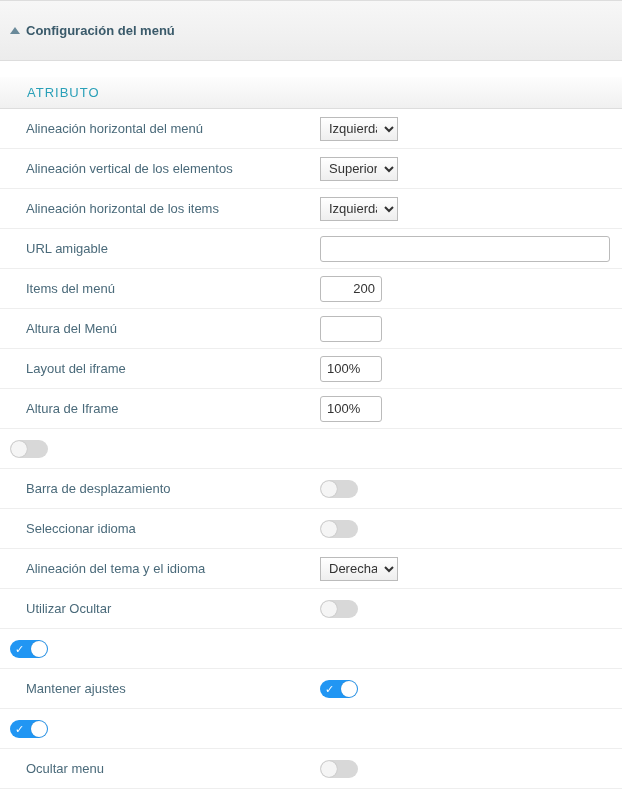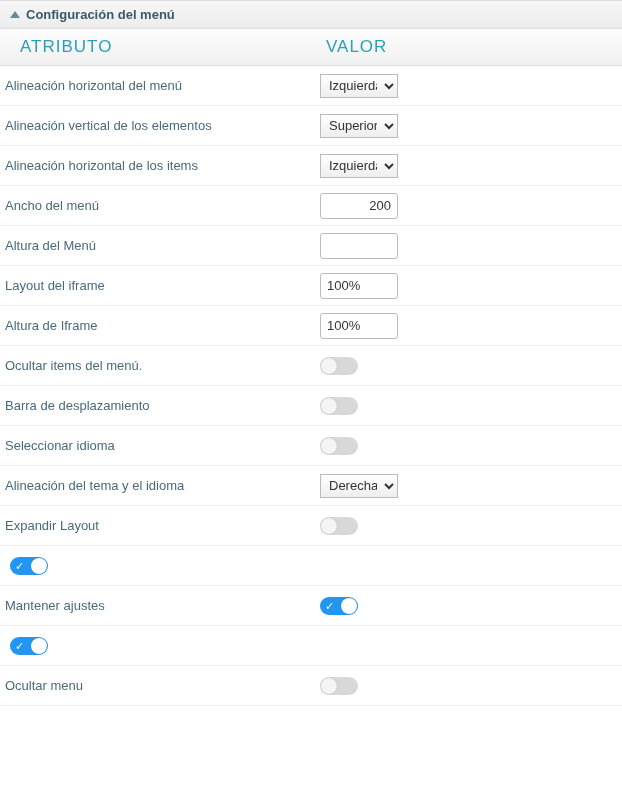"Configuración del menú" .section-header { padding: 6px 10px -> 22px 10px }
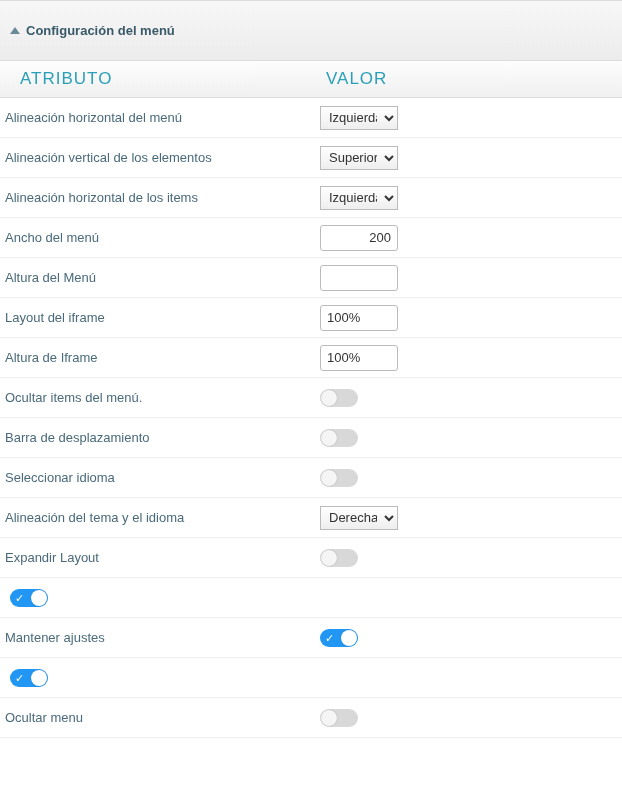"ATRIBUTO" .col-headers { font-size: 17px -> 13px; margin-top: none -> 16px; padding: 8px 6px -> 8px 13px }
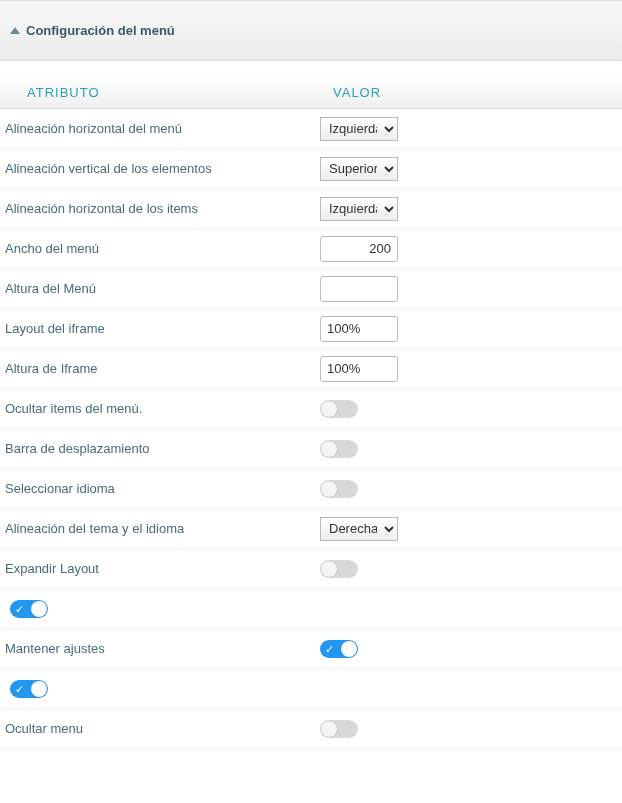"VALOR" div.c2 { html: <div>VALOR</div> -> none }
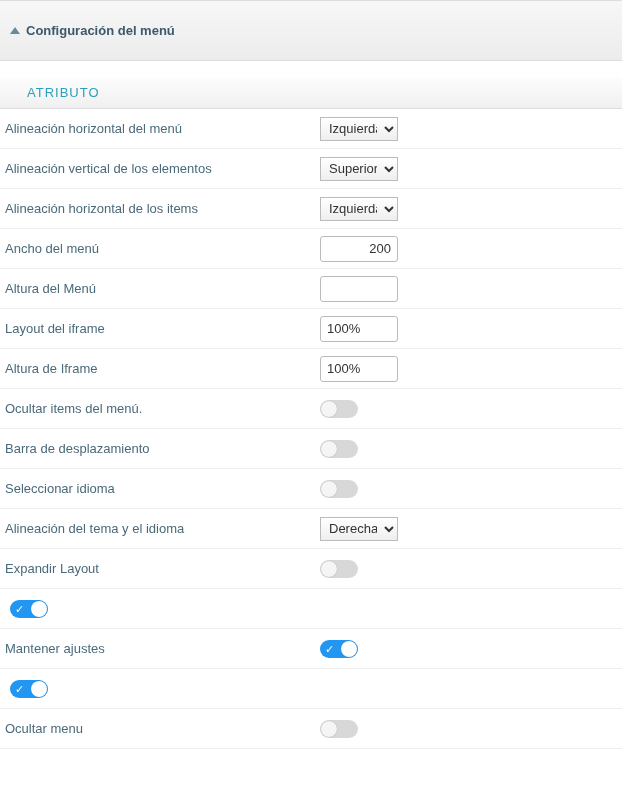"Alineación horizontal del menú" .row .label { padding-left: 5px -> 26px }
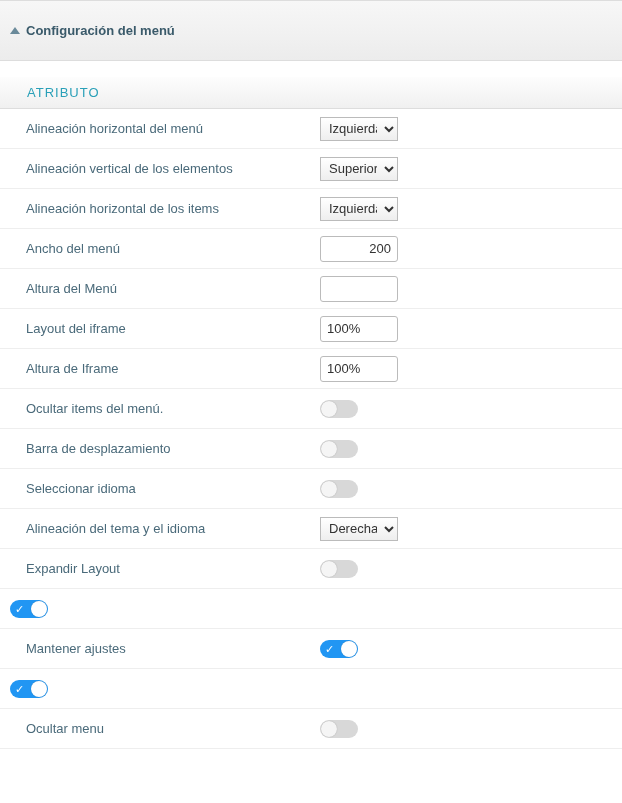"URL amigable" div.row { html: none -> <div> <div>URL amigable</div> <div> <input> </div> </div> }
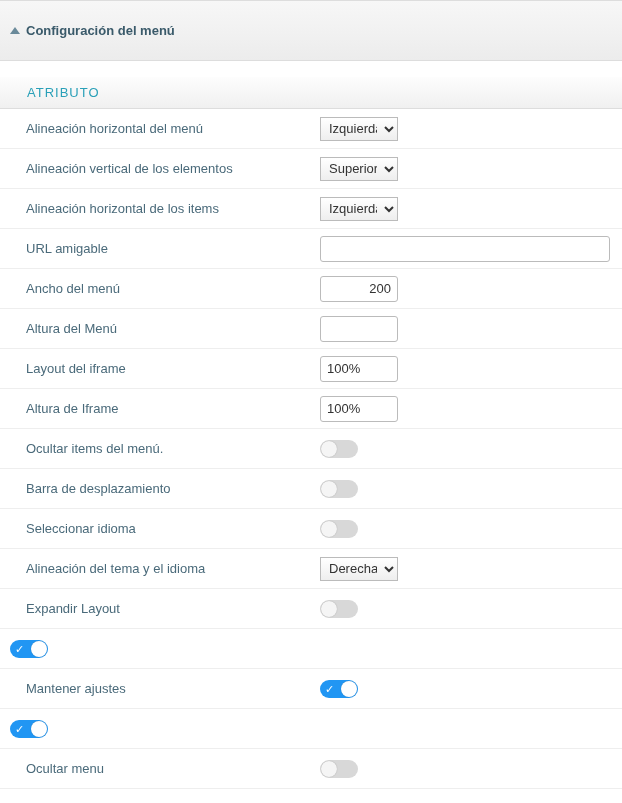"Ancho del menú" div.label { text: Ancho -> Items }
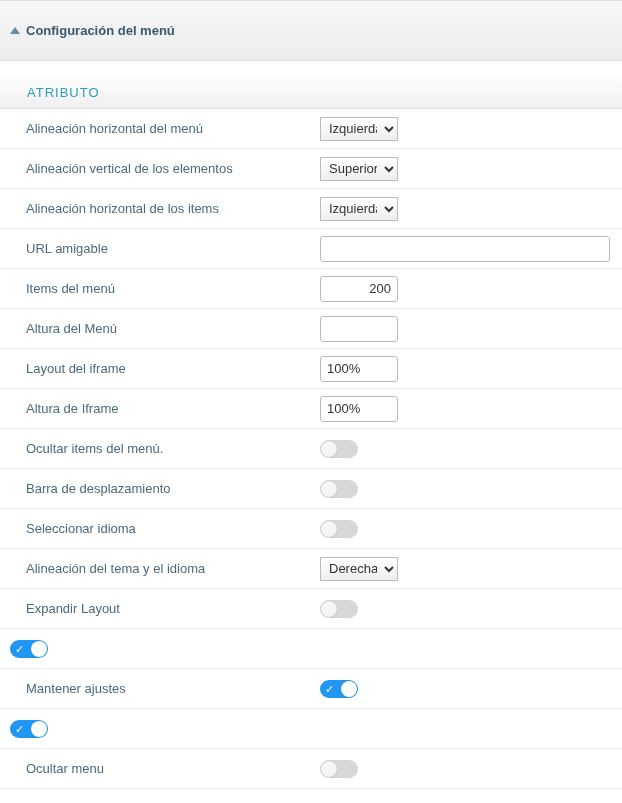"200" .inp-sm { width: 78px -> 62px }
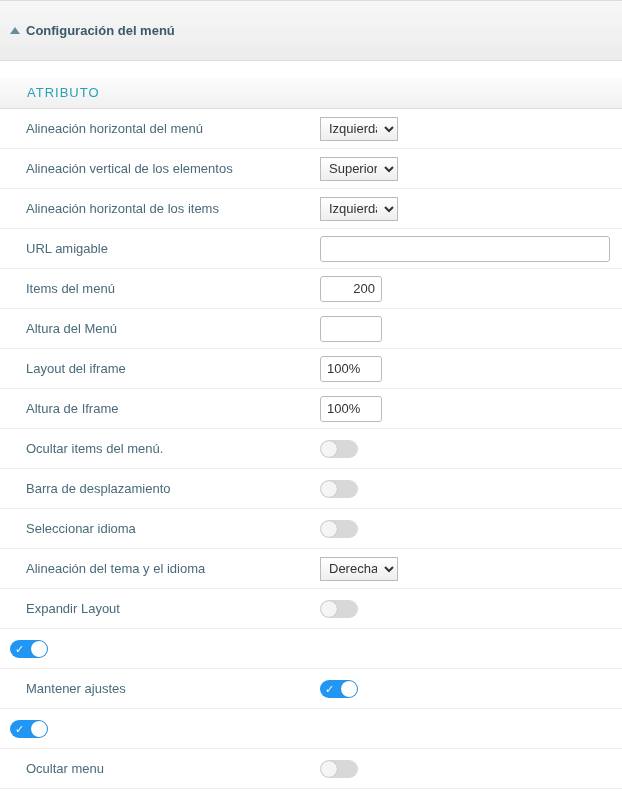"Ocultar items del menú." div.label { html: <div>Ocultar items del menú.</div> -> none }
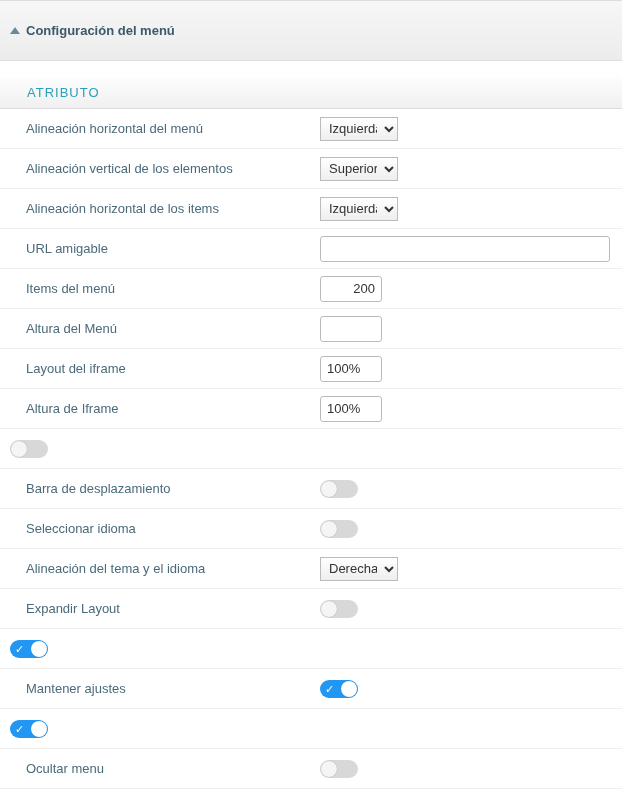"Expandir Layout" div.label { text: Expandir Layout -> Utilizar Ocultar }
